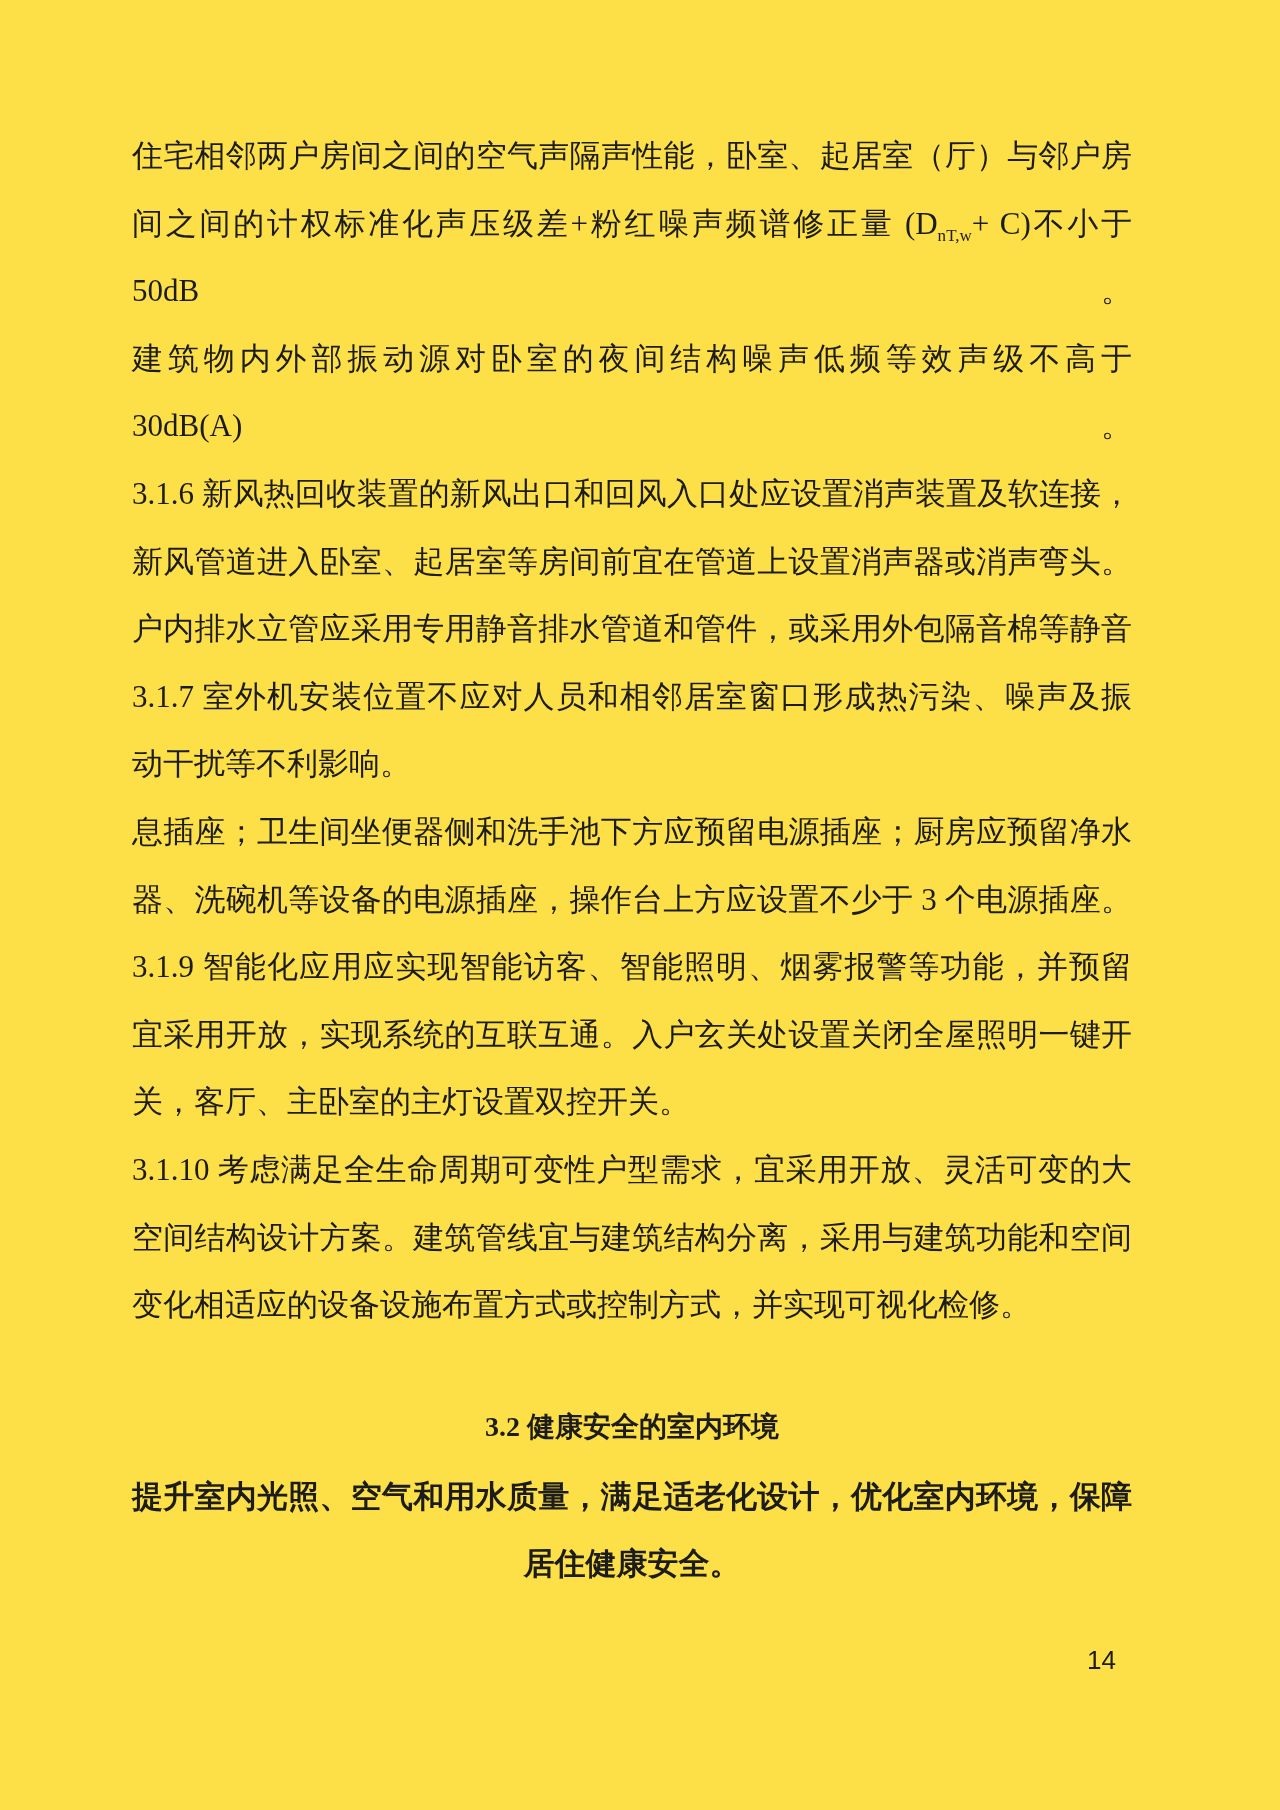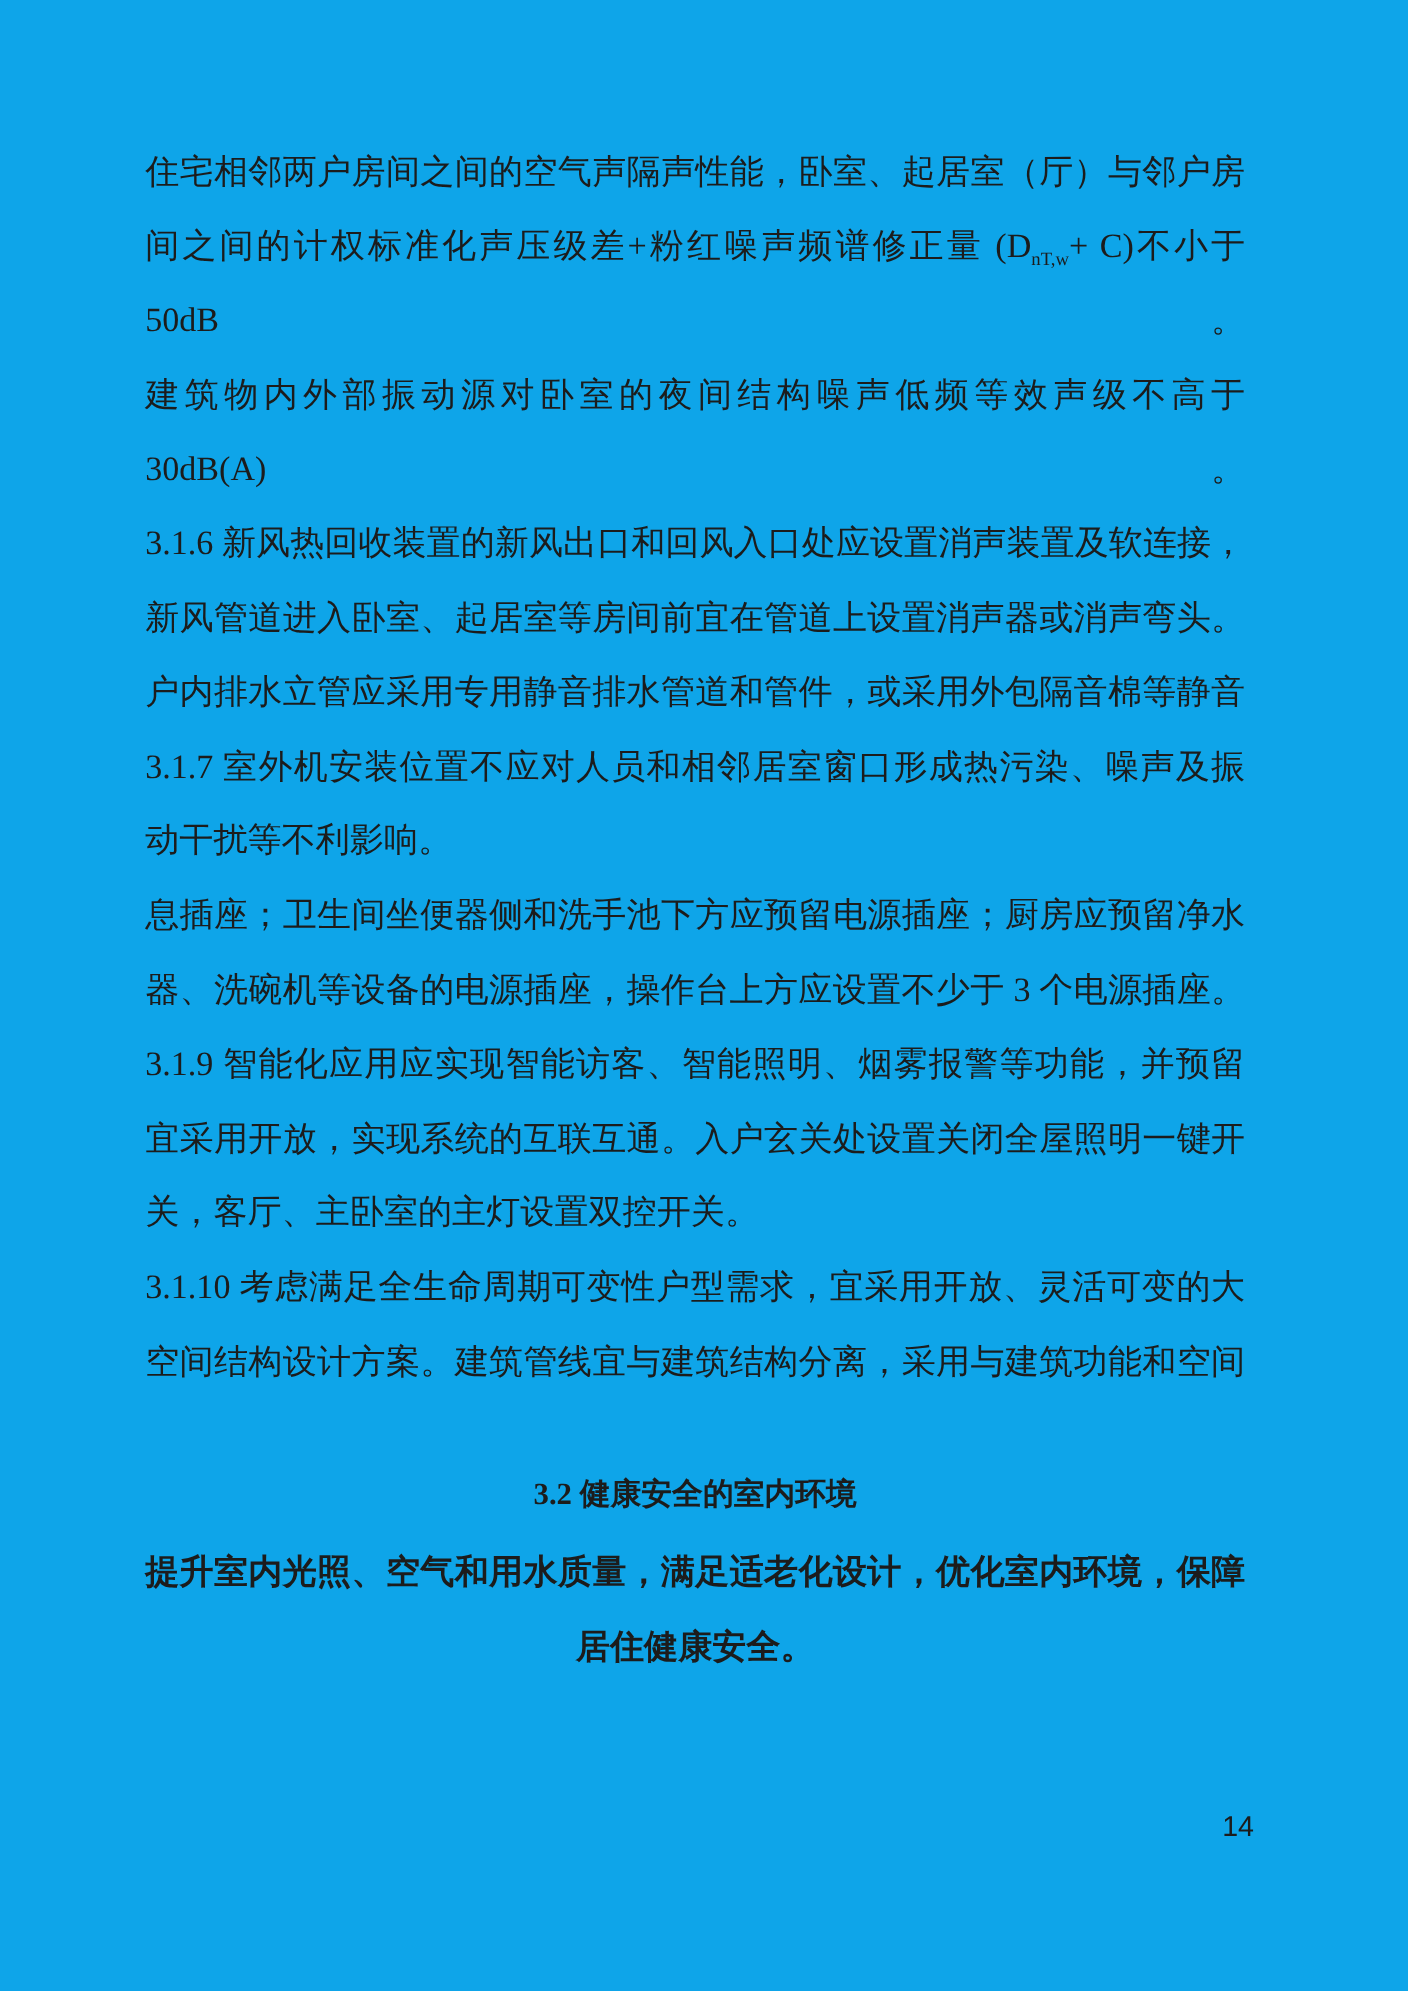"住宅相邻两户房间之间的空气声隔声性能，卧室、起居室（厅）与邻户房" .page { background: #0ea5e9 -> #fde047 }
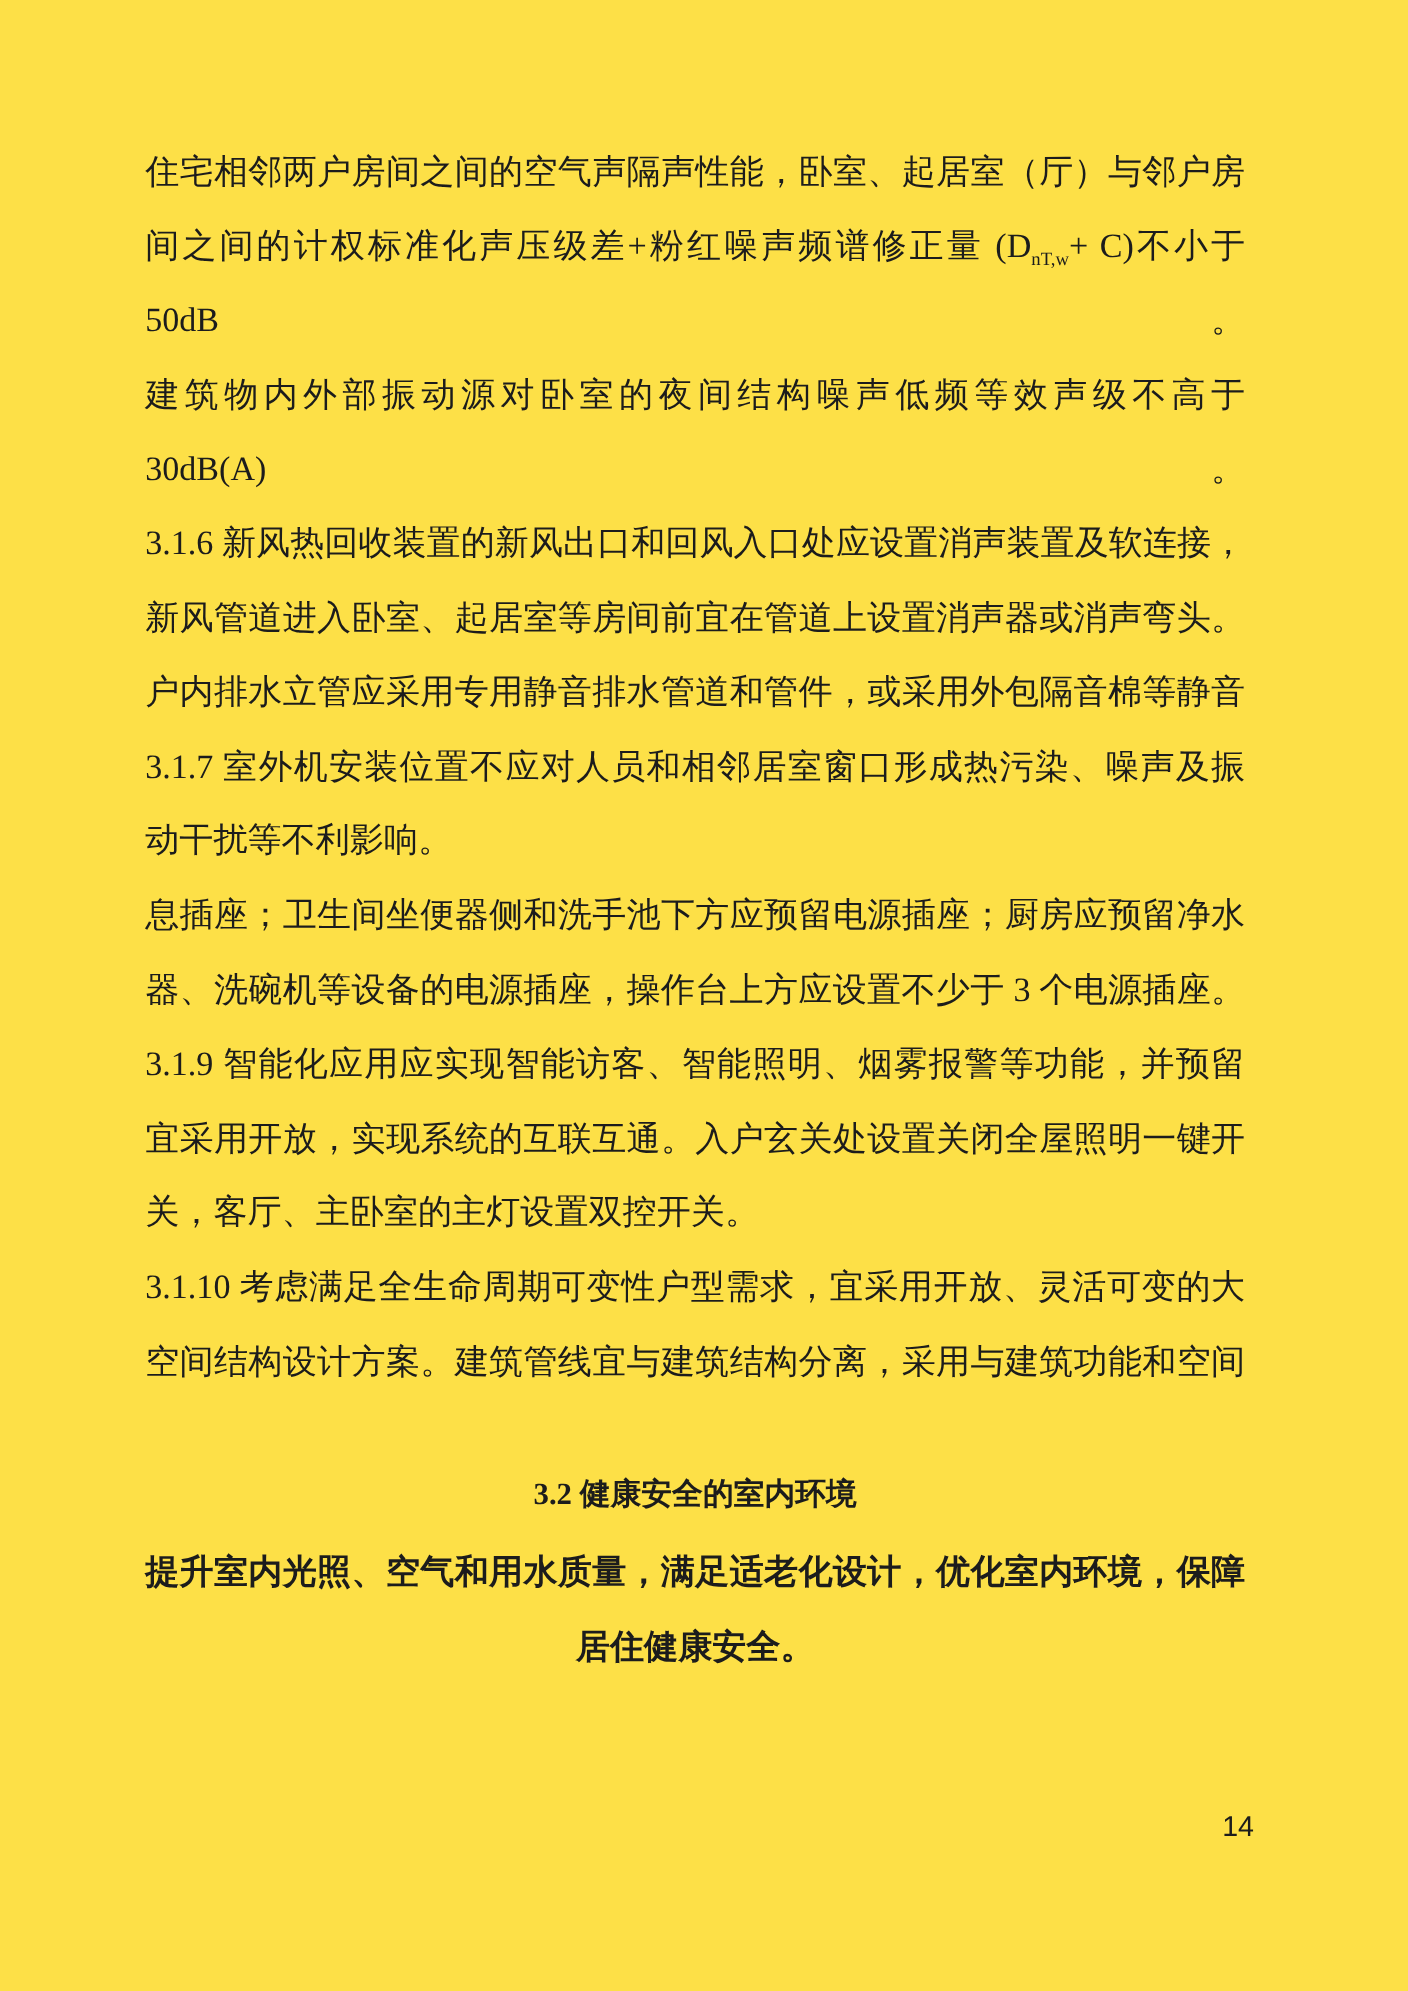"变化相适应的设备设施布置方式或控制方式，并实现可视化检修。" p.line { html: none -> <p>变化相适应的设备设施布置方式或控制方式，并实现可视化检修。</p> }
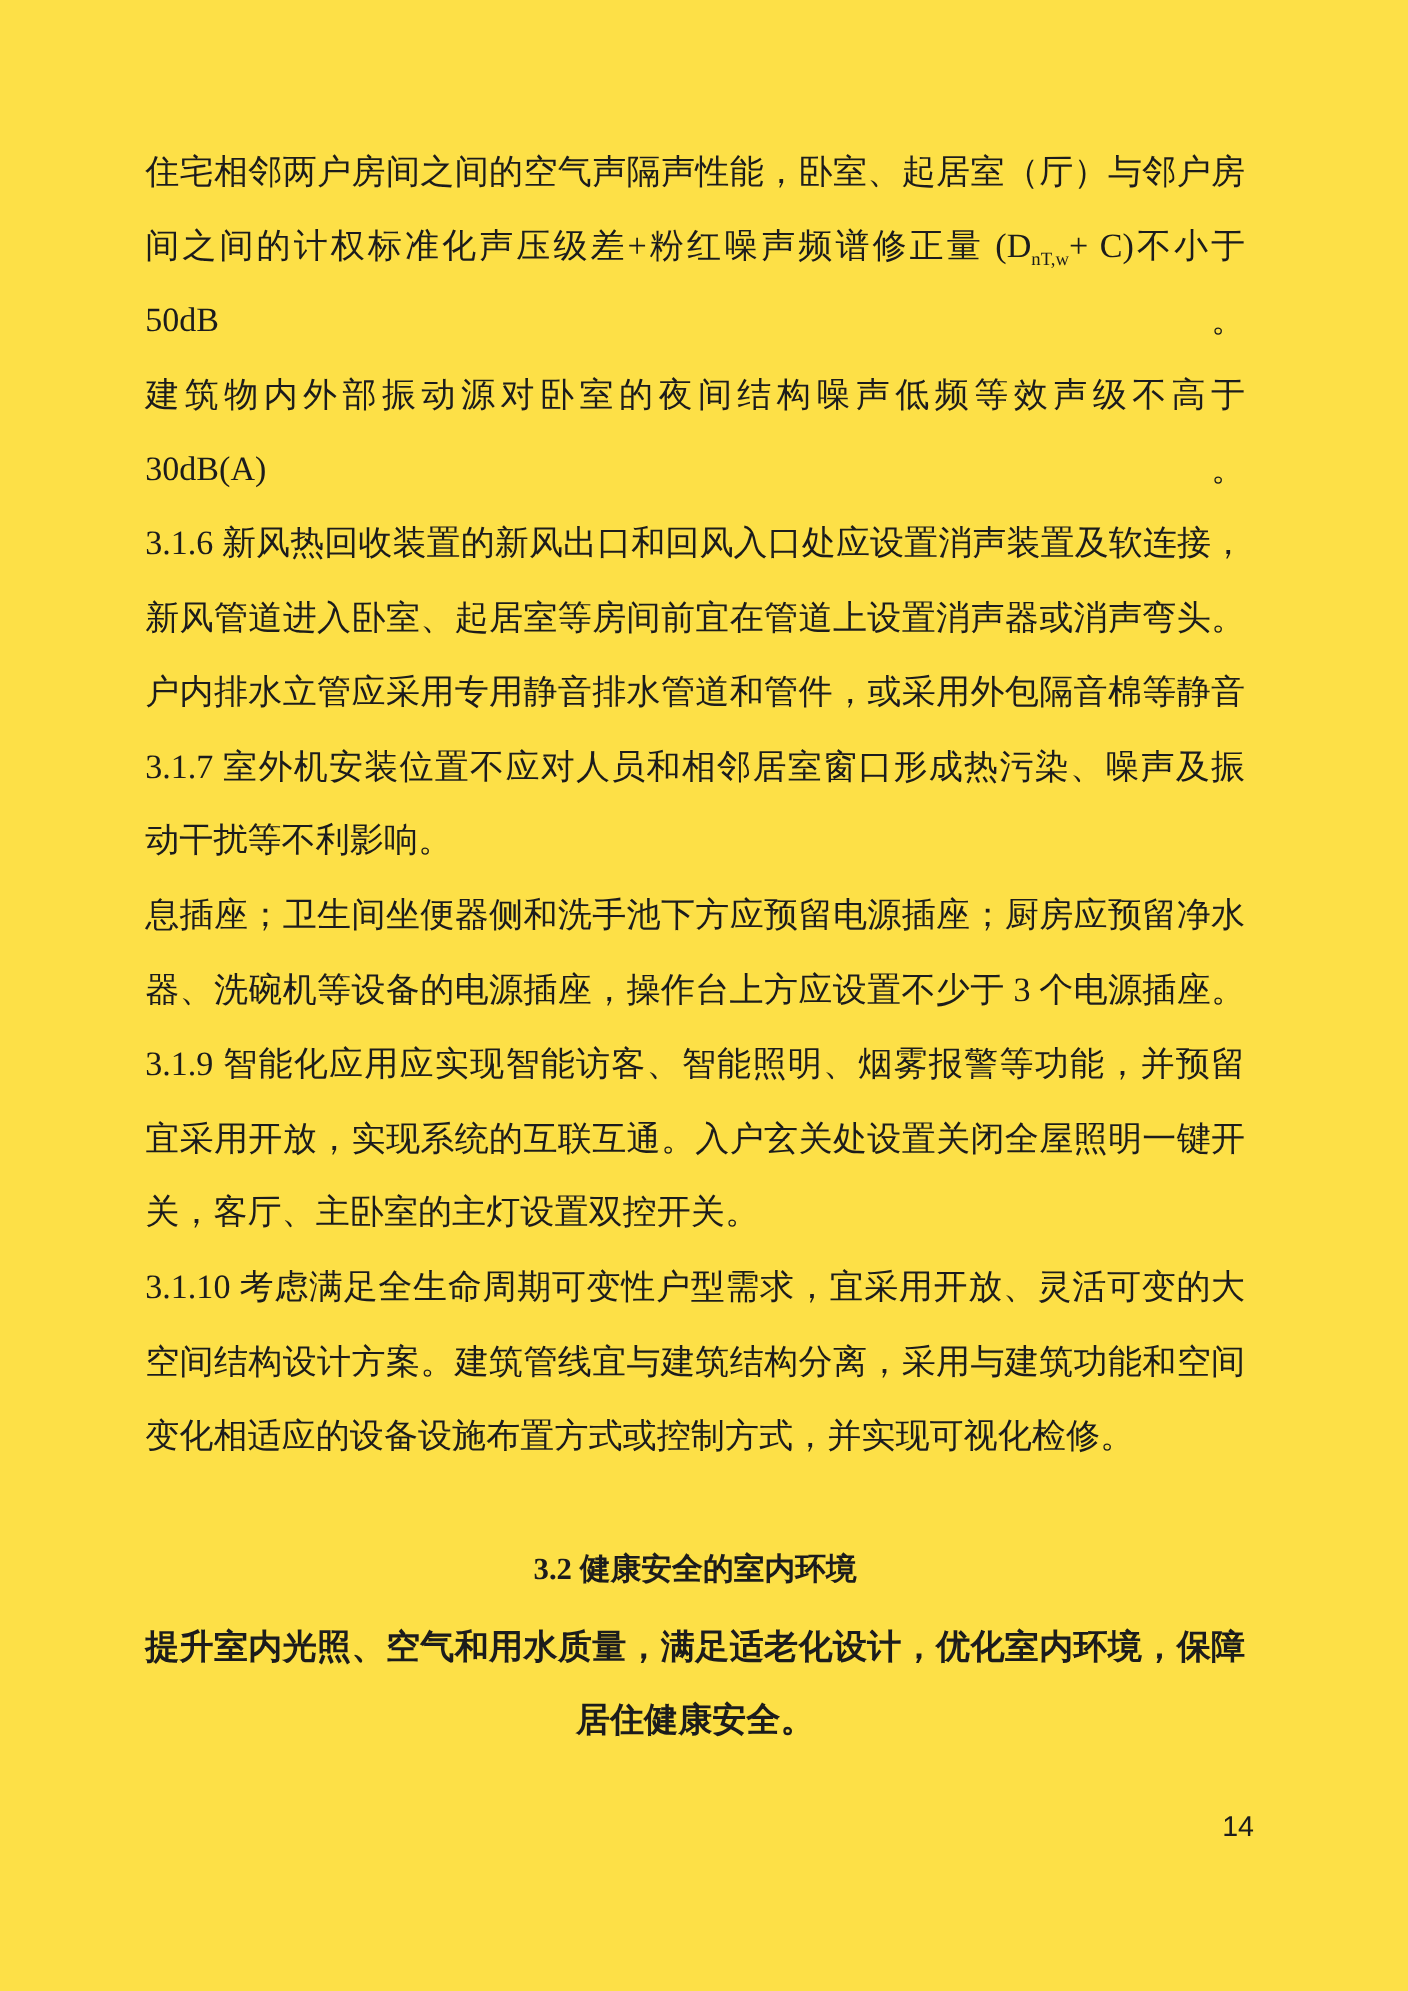"14" .page-number { left: 140px -> 116px }
